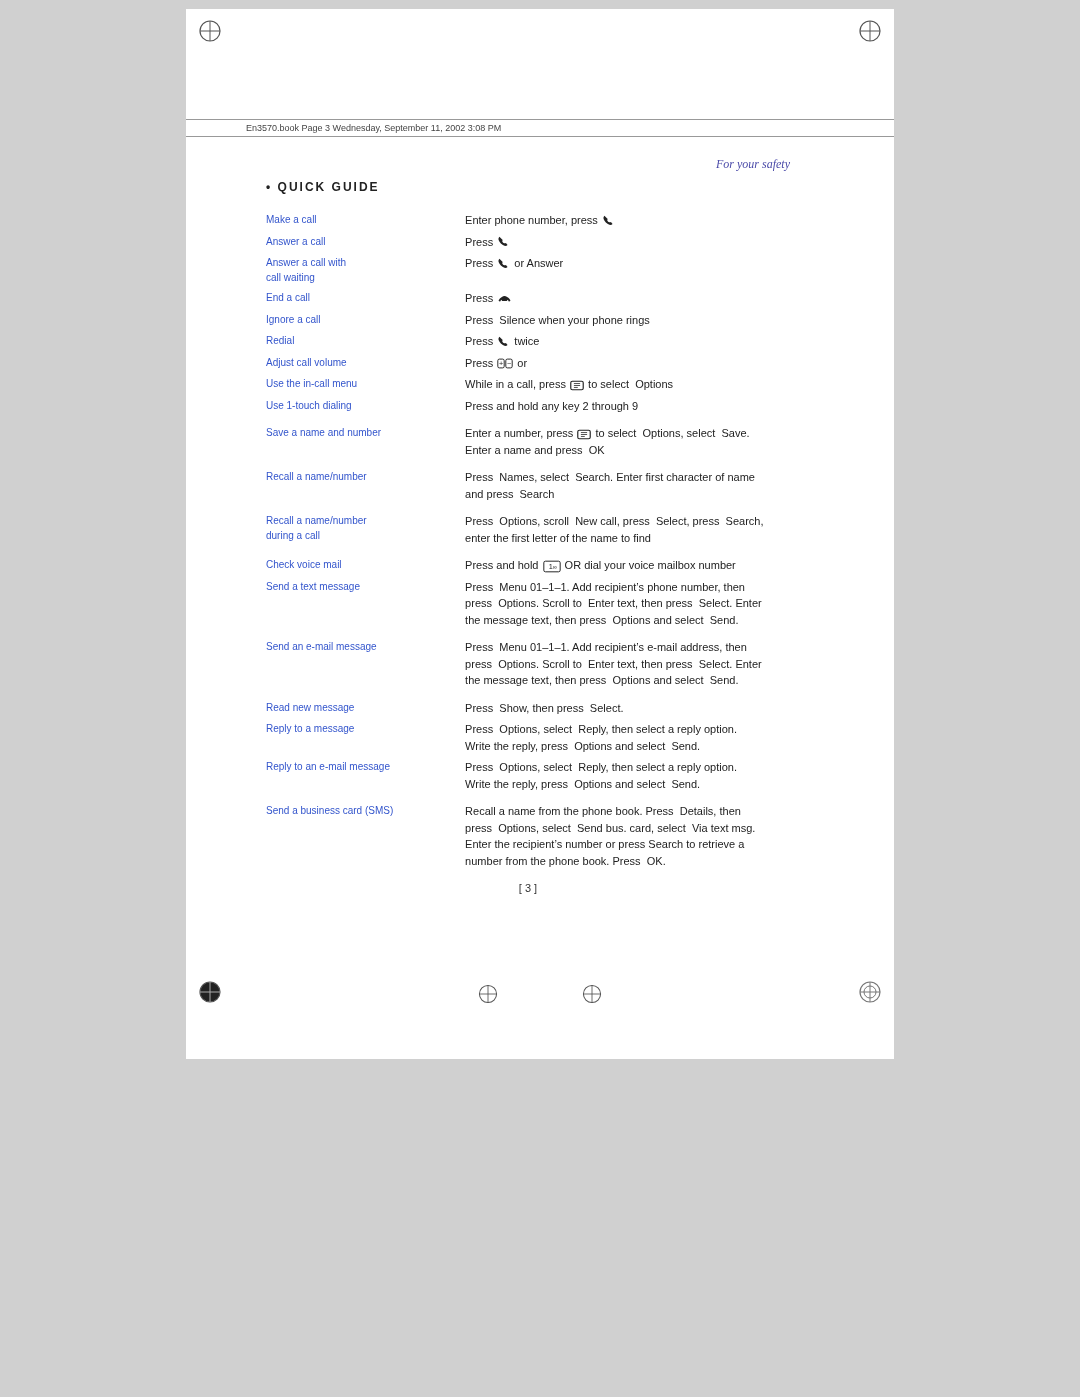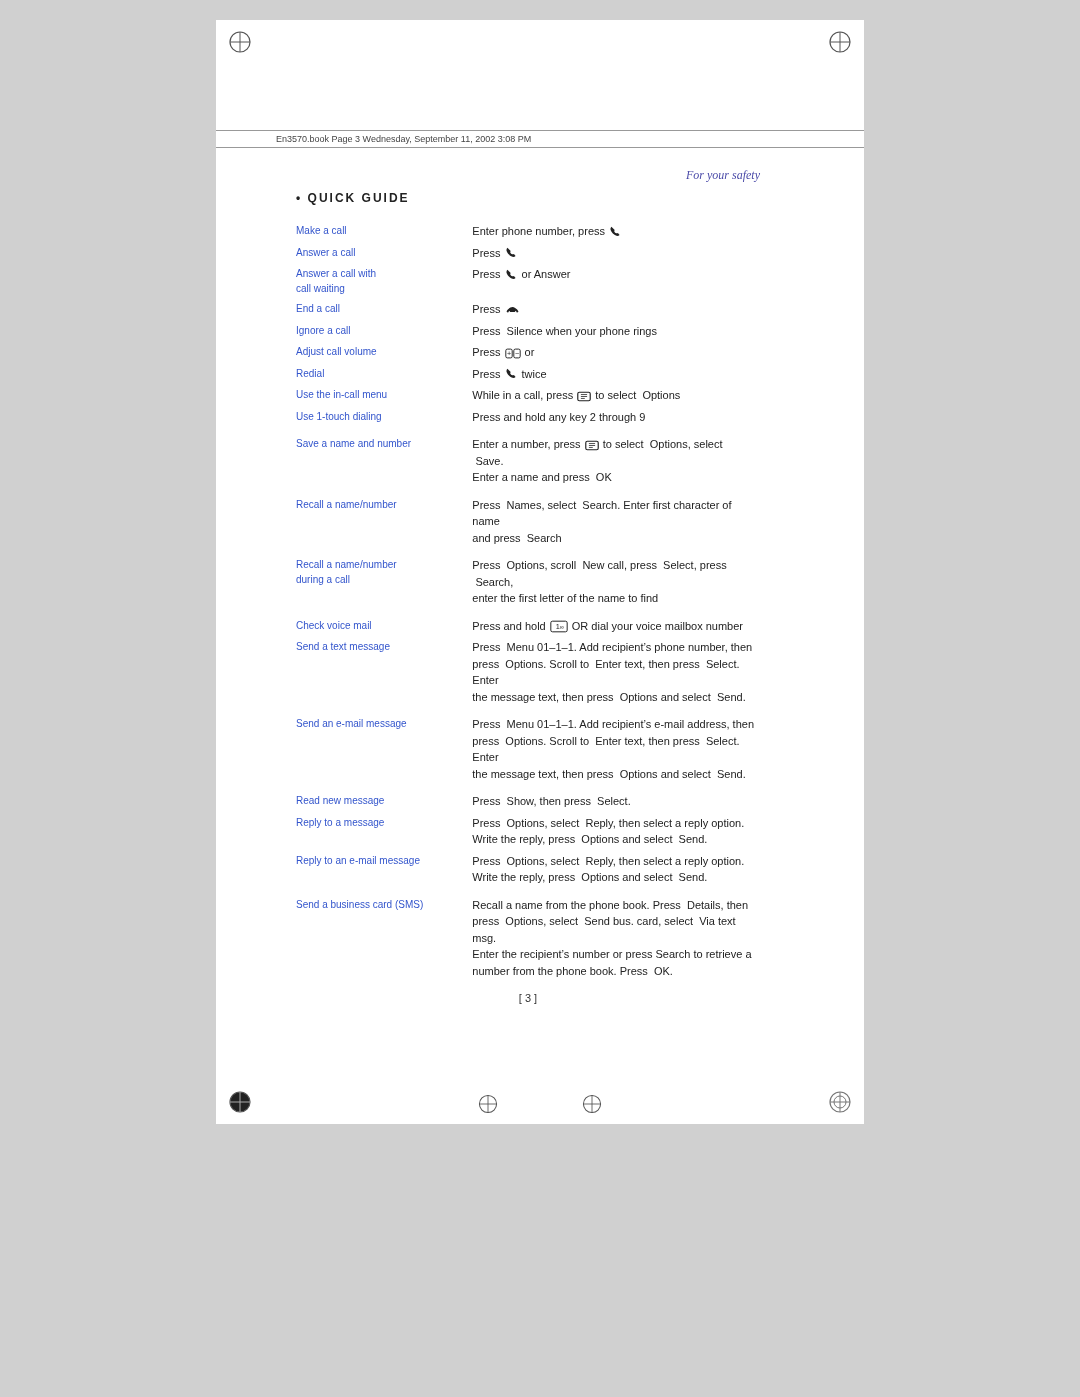"En3570.book Page 3 Wednesday, September" .page { margin: 20px auto -> 9px auto; width: 648px -> 708px }
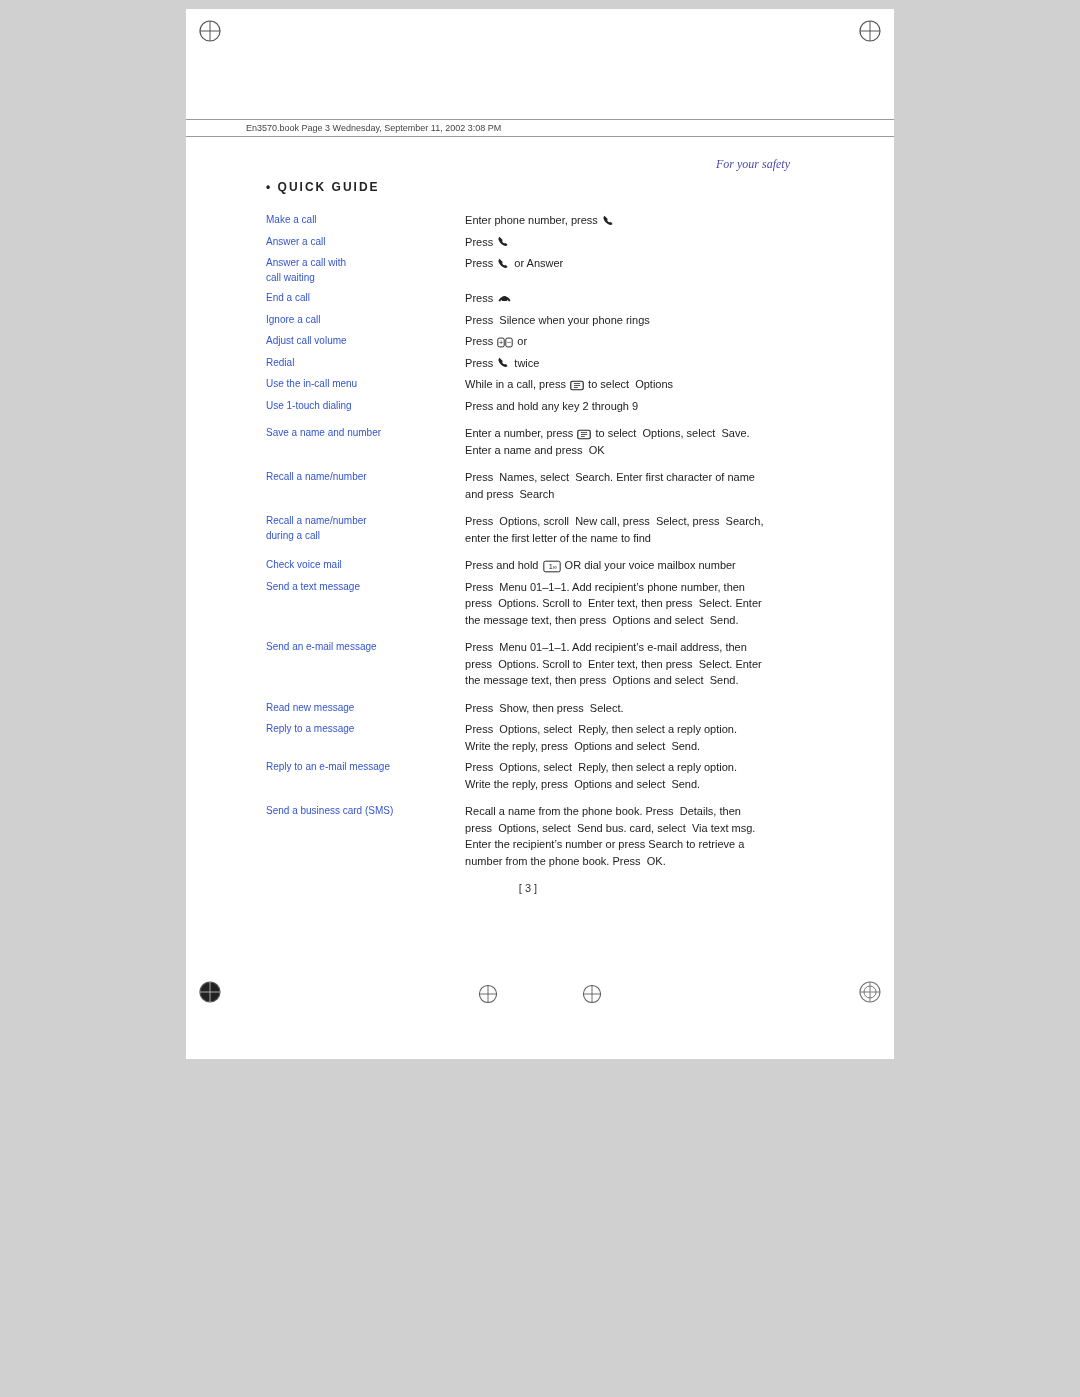"Adjust call volume" tr { order: before "Redial" -> after "Redial" }
